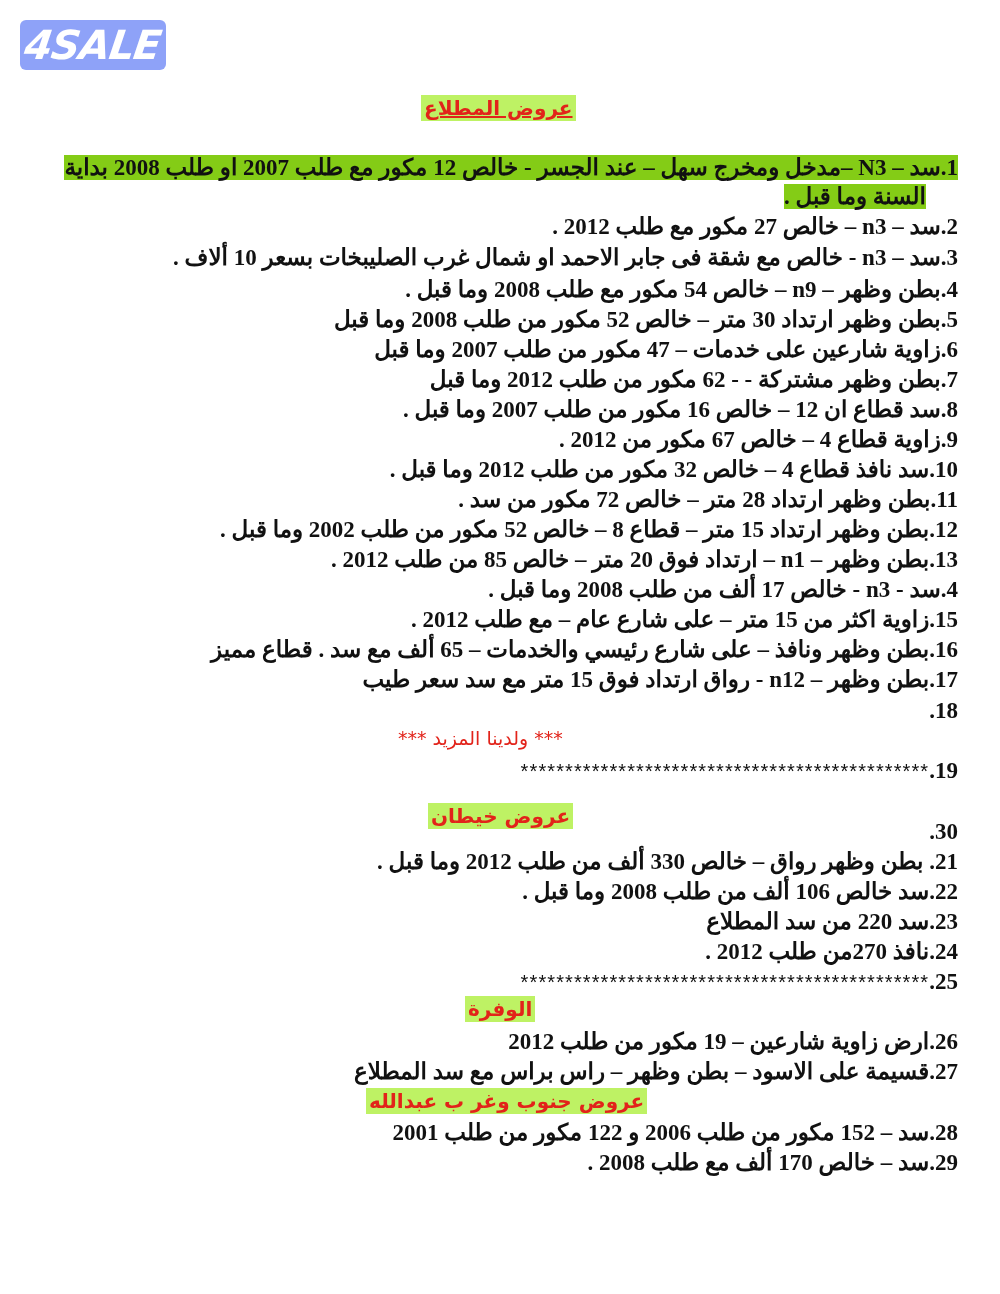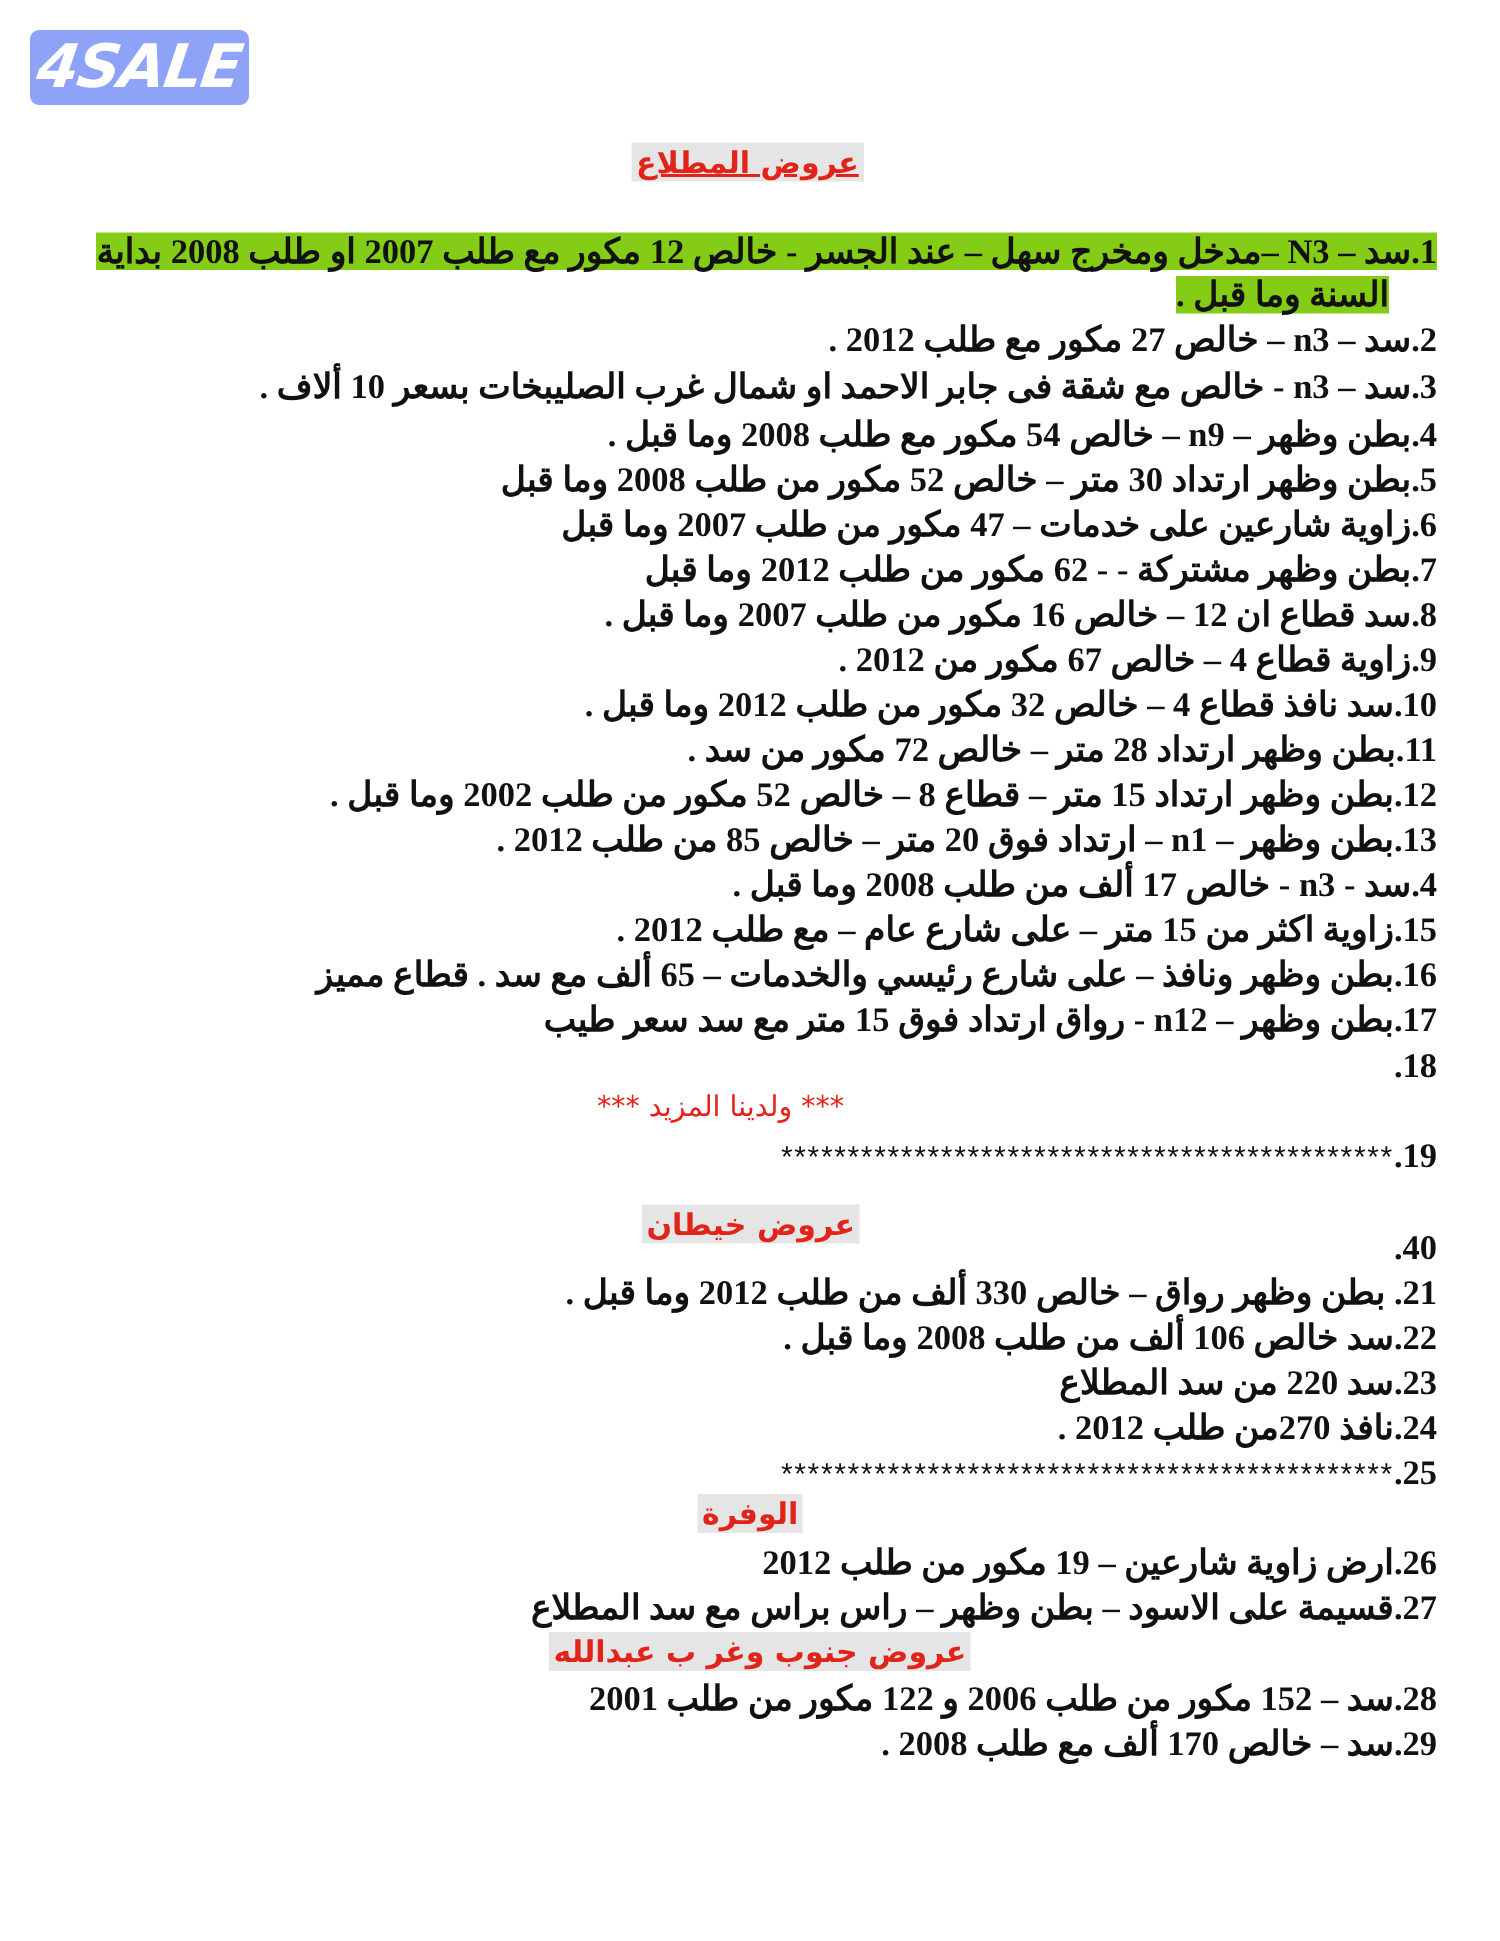"عروض المطلاع" .title { background: #e5e5e5 -> #bef264 }
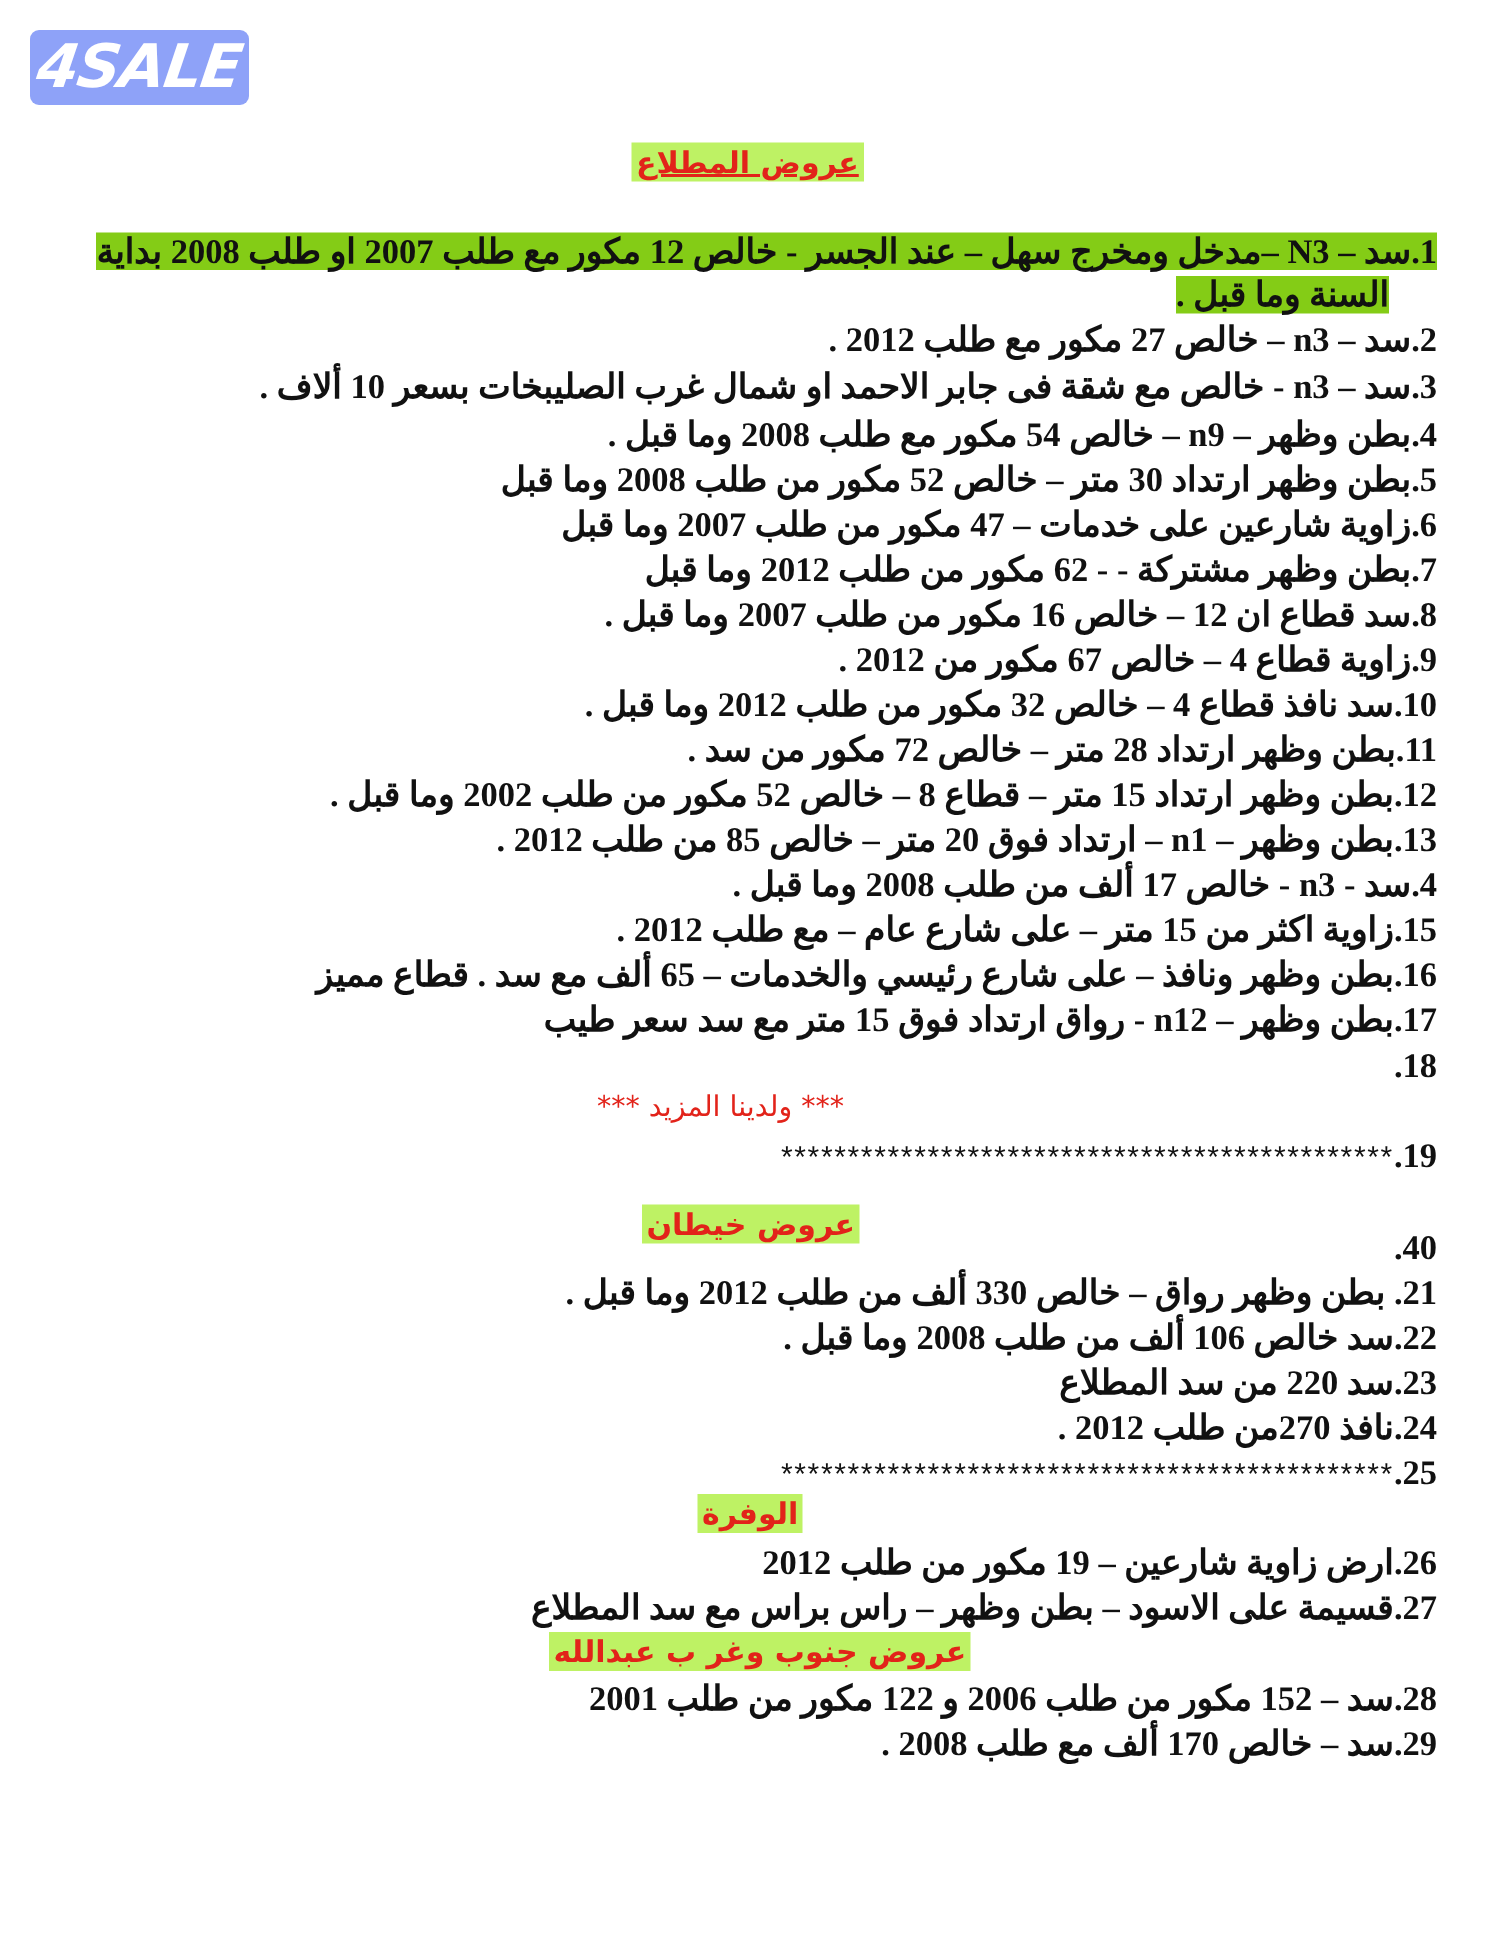"40." span.num { text: 40 -> 30 }
